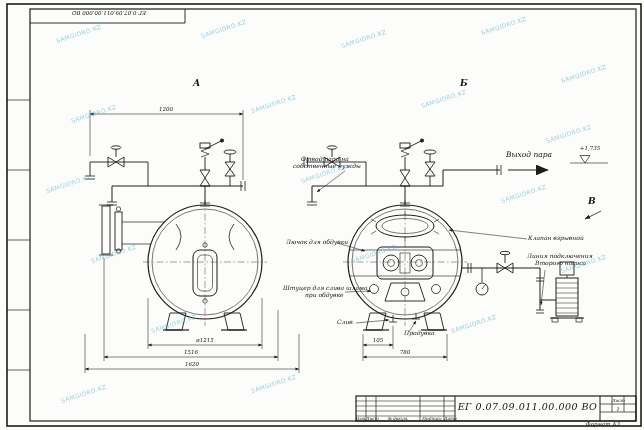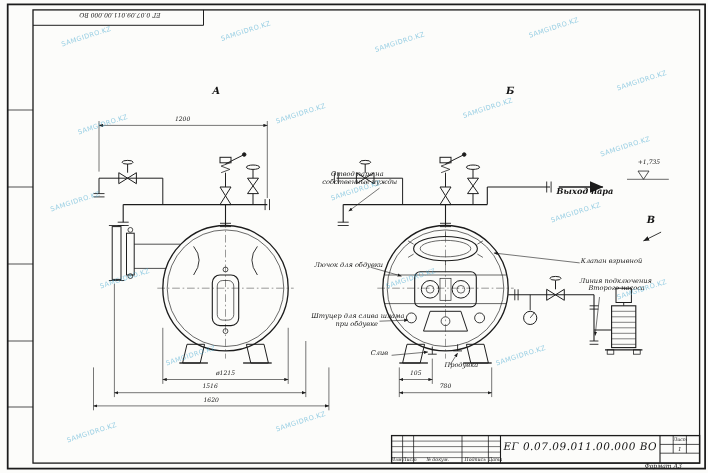"Выход пара" .steam { font-weight: bold -> normal; margin-top: 19px -> none }
